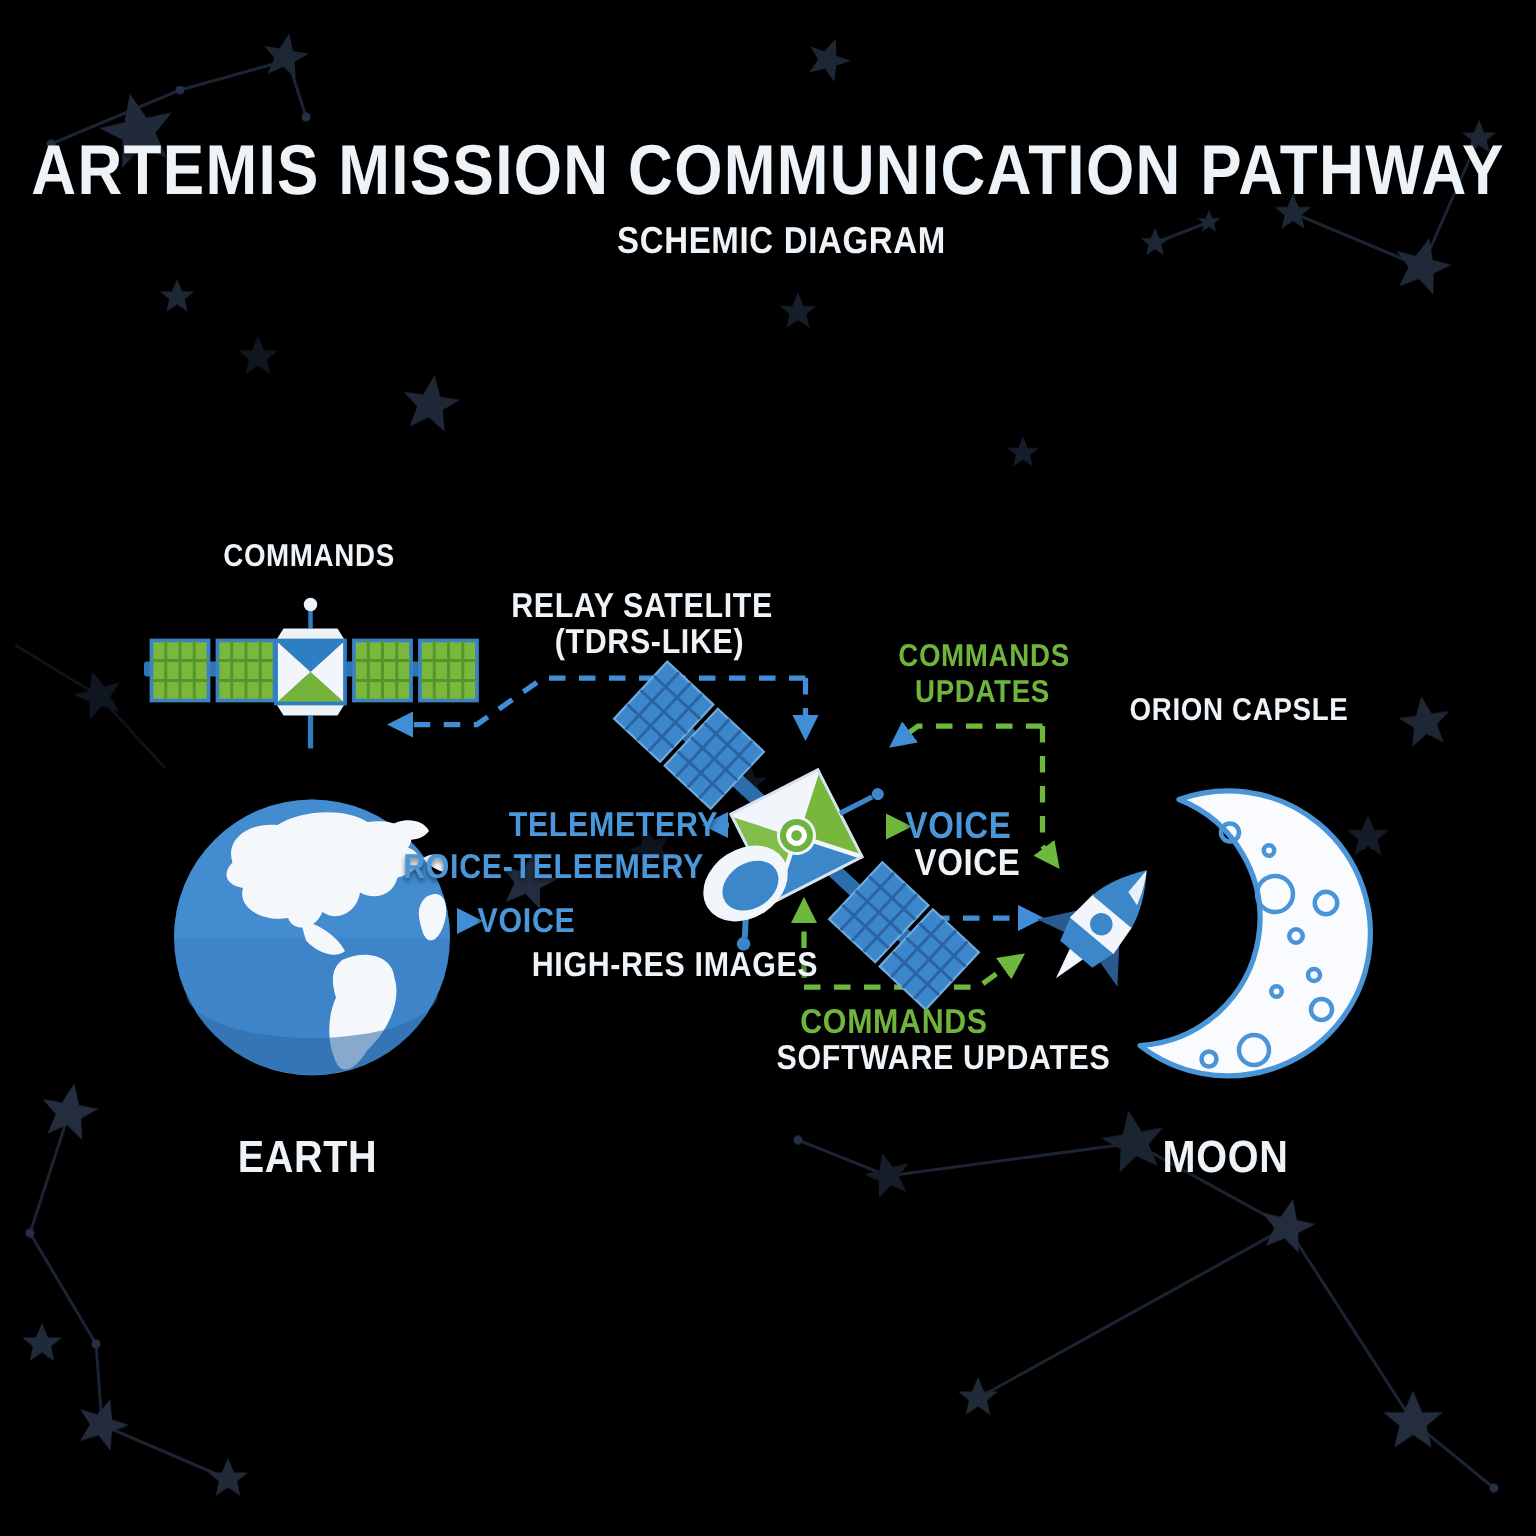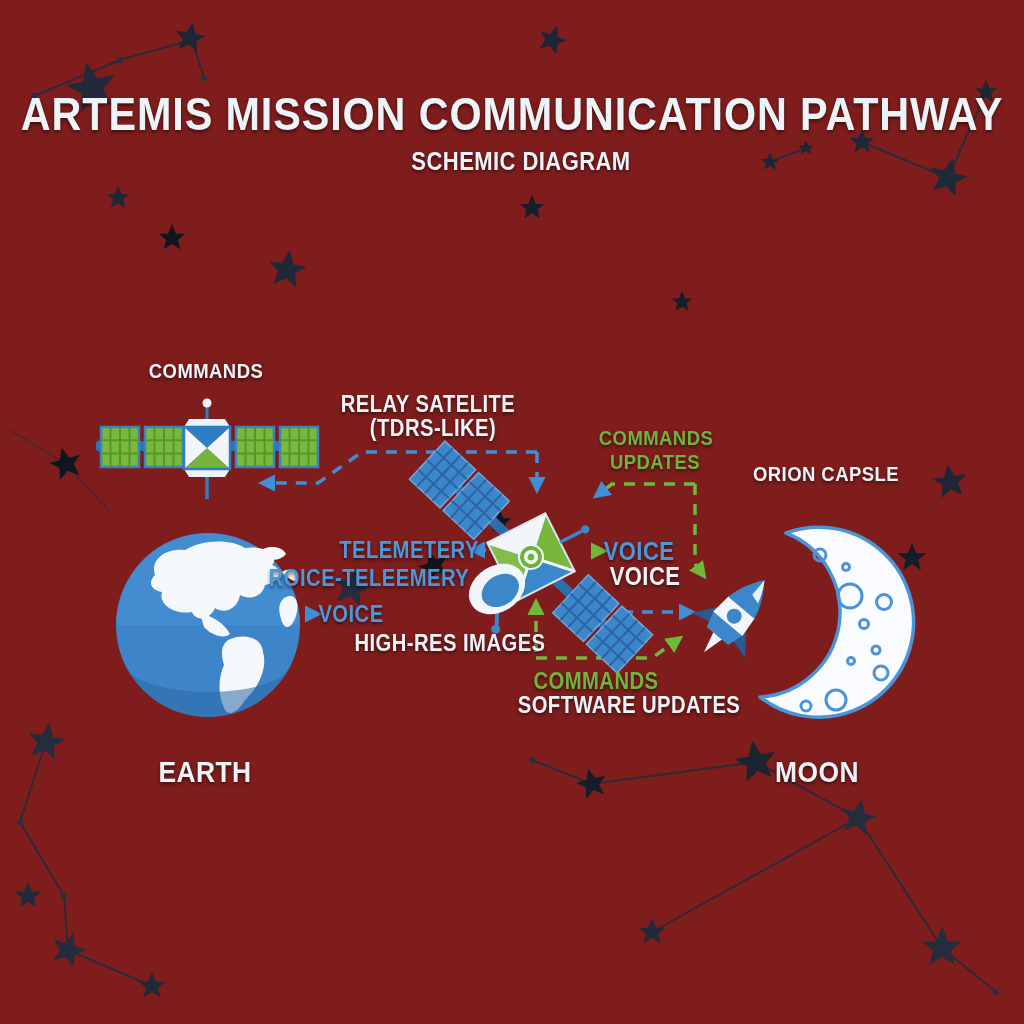"ARTEMIS MISSION COMMUNICATION PATHWAY" .stage { background: #7f1d1d -> #000000 }
